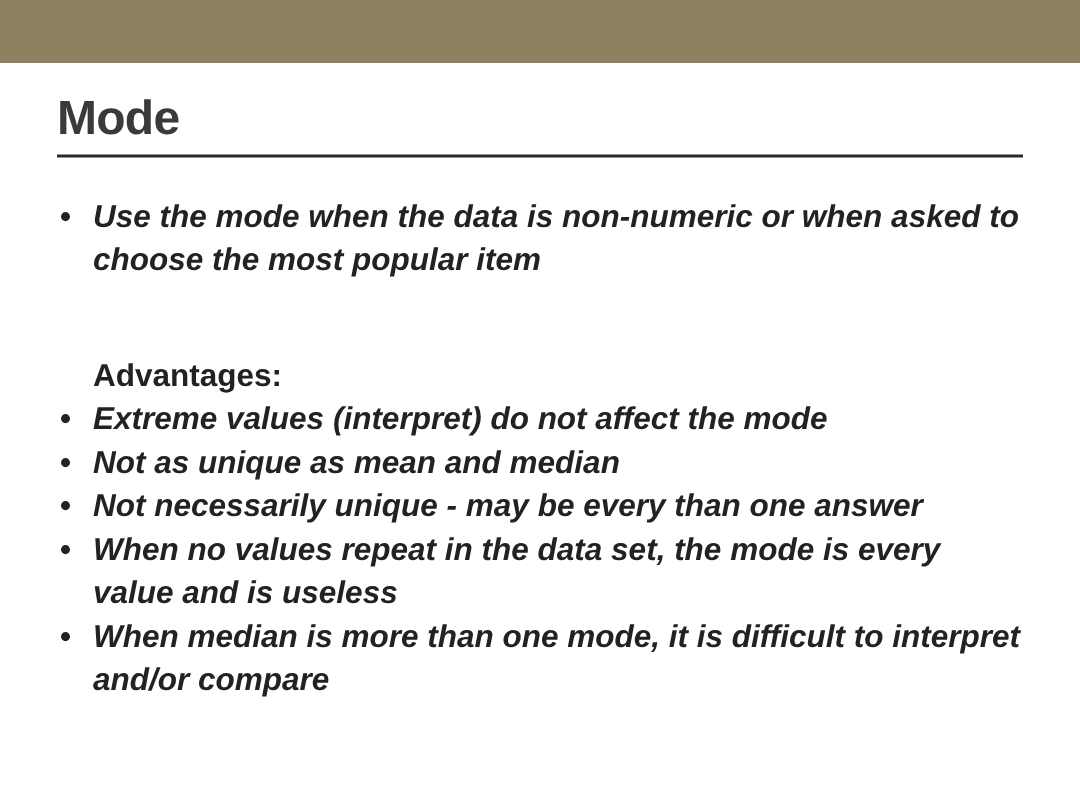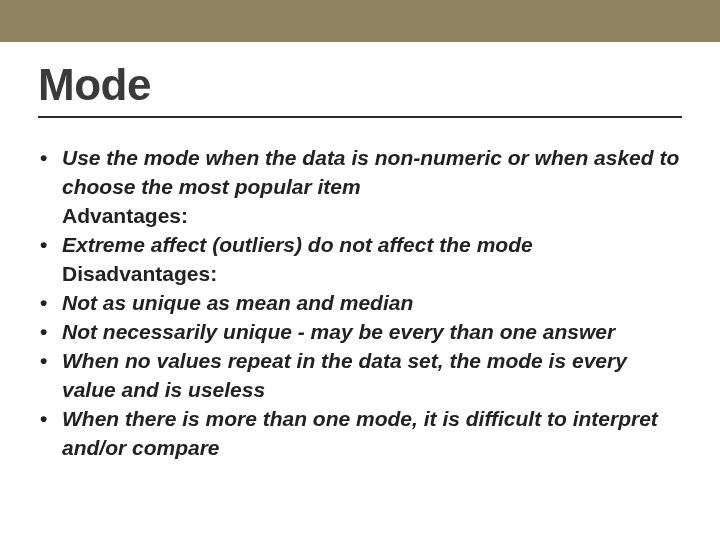"Mode" .title { font-size: 44px -> 32px }
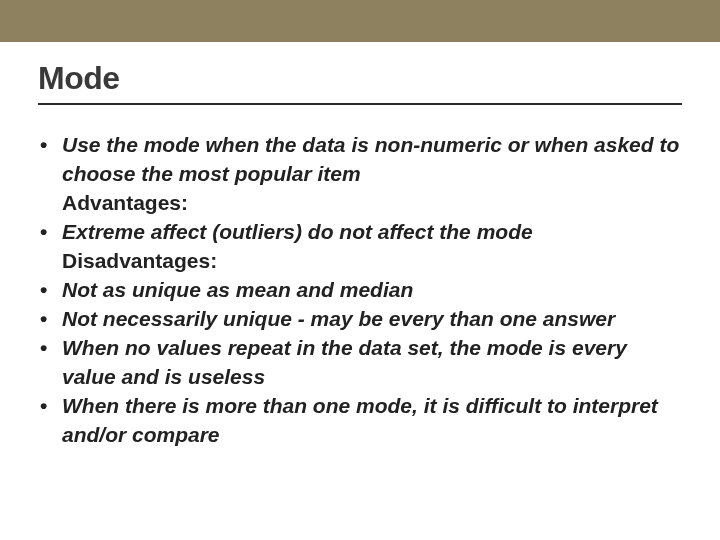"Advantages:" .section-label { margin-top: none -> 48px }
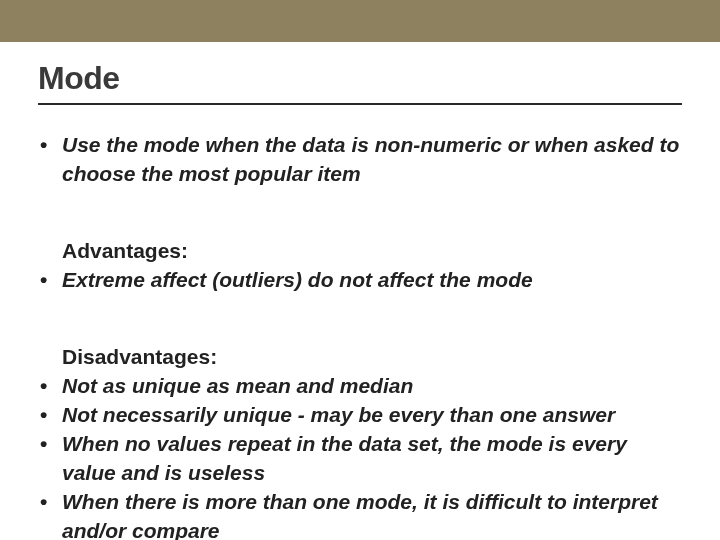"Extreme affect (outliers) do not" span.bullet-text { text: affect (outliers -> values (interpret }
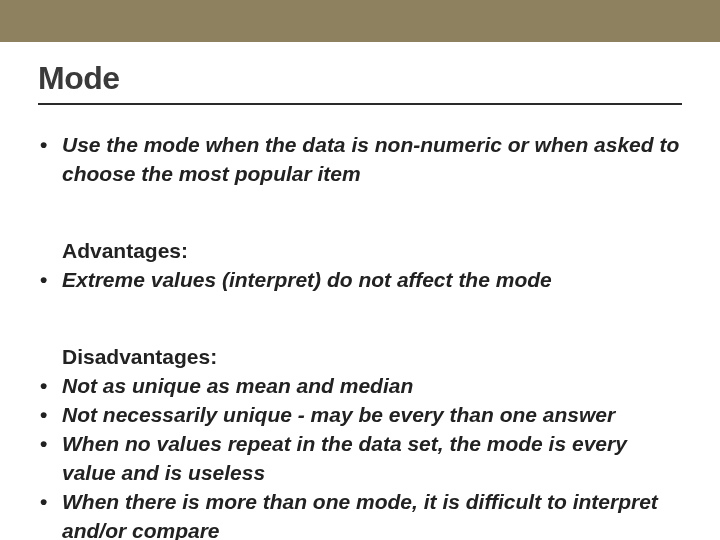"Disadvantages:" div.section-label { html: <div>Disadvantages:</div> -> none }
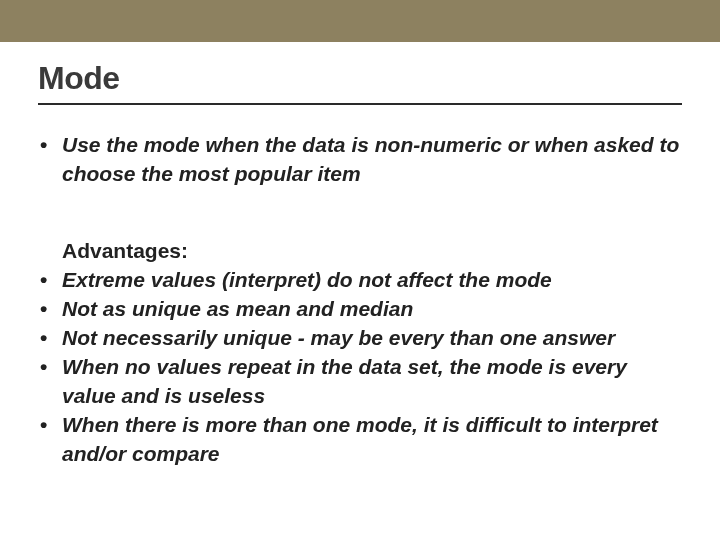"When there is more than" span.bullet-text { text: there -> median }
